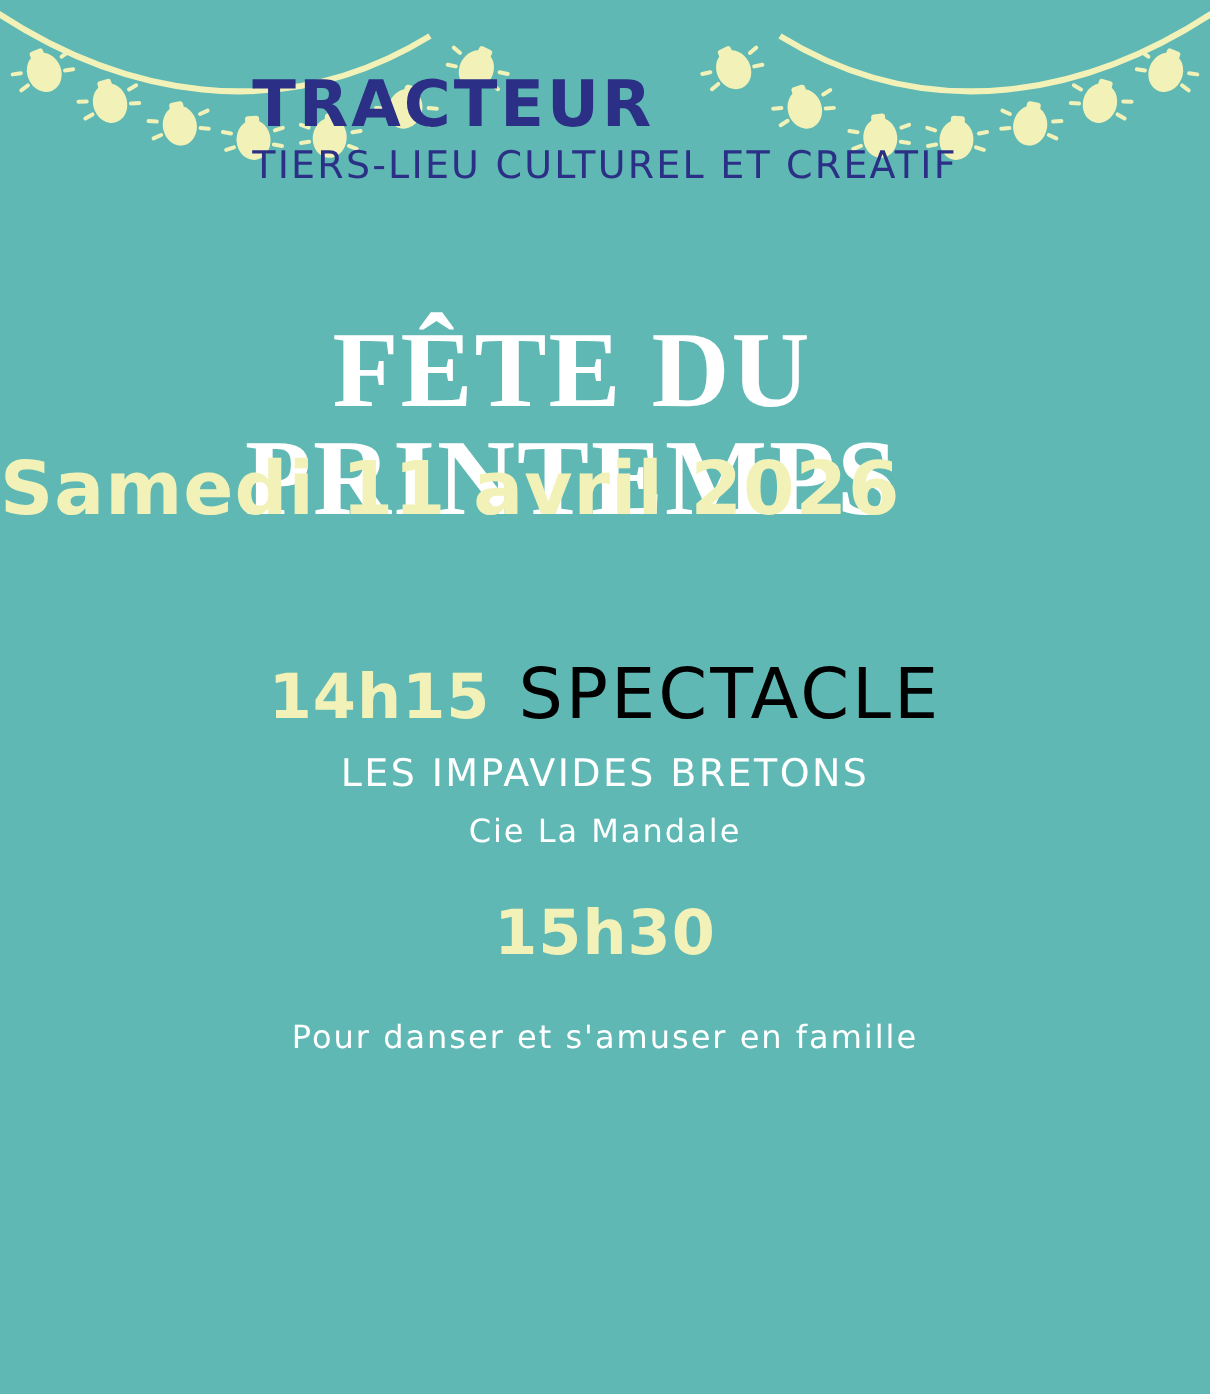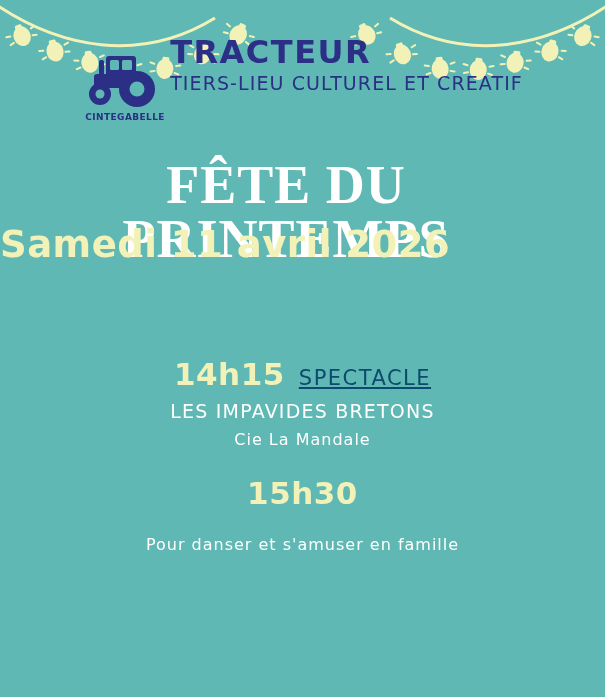"CINTEGABELLE" div.tractor-wrap { html: <div> <svg> <g> <rect></rect> <rect></rect> <rect></rect> <circle></circle> <circle></circle> </g> <g> <circle></circle> <circle></circle> <rect></rect> <rect></rect> </g> </svg> <div>CINTEGABELLE</div> </div> -> none }
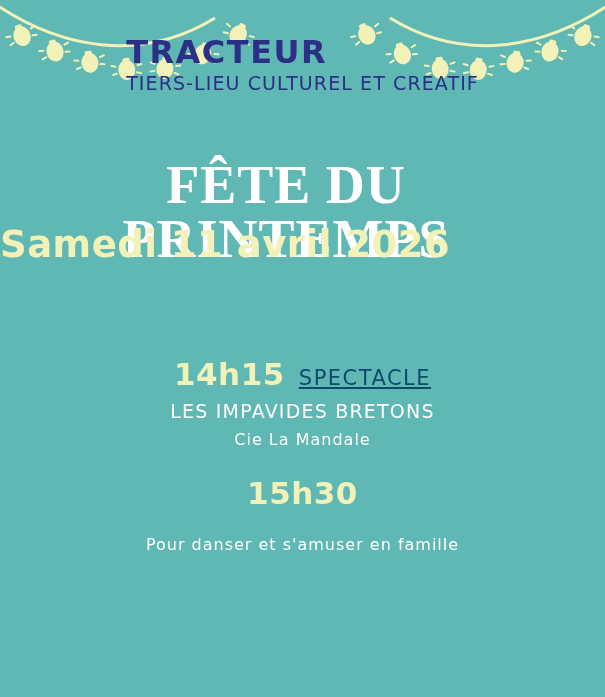"14h15" .slot-head { margin-top: 28px -> none }
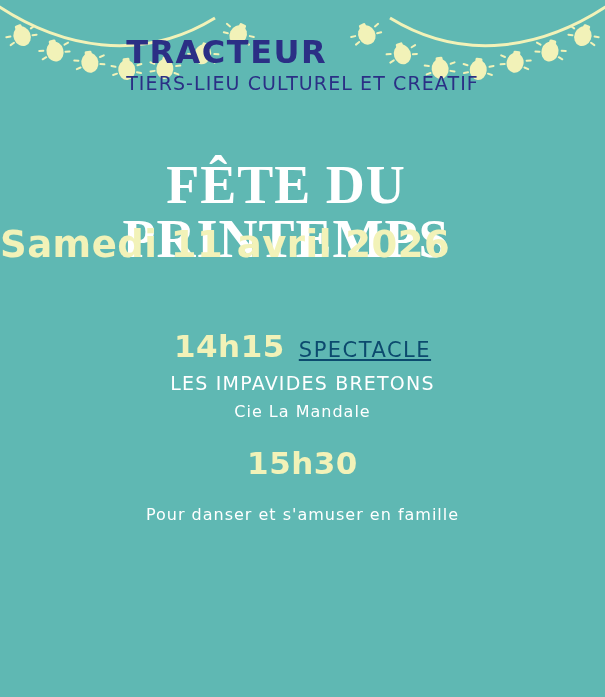"SPECTACLE" .slot-title { color: #0c4a6e -> #000000; font-size: 21px -> 35px; text-decoration: underline -> none }
